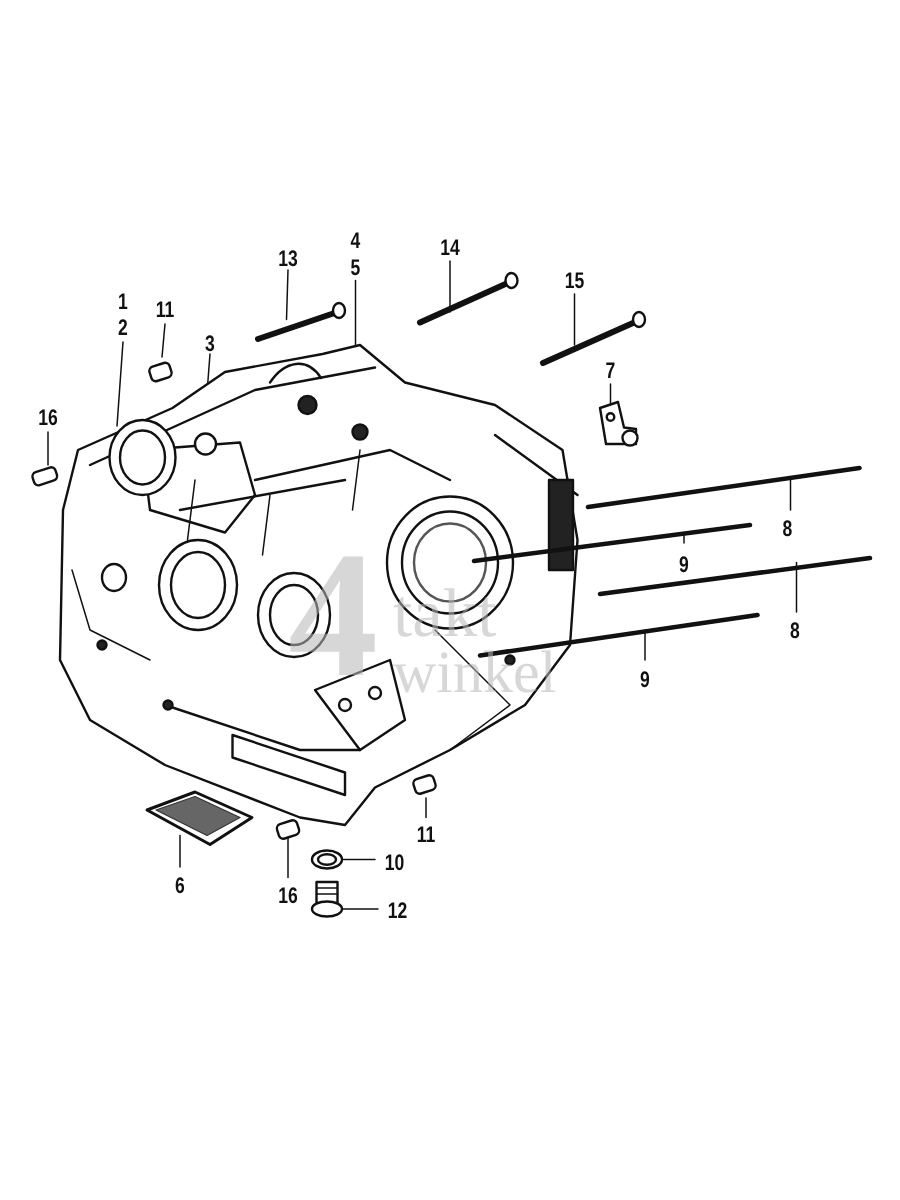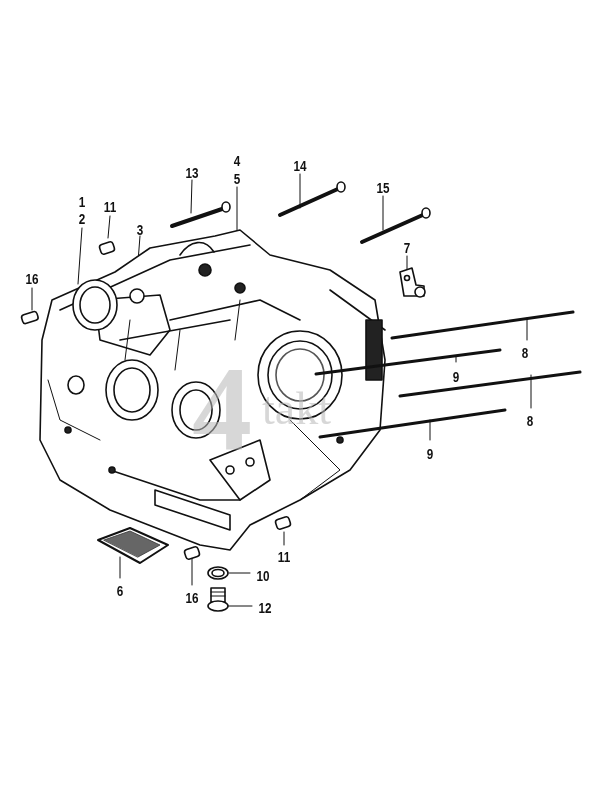"winkel" div.wm { html: none -> <div>winkel</div> }
